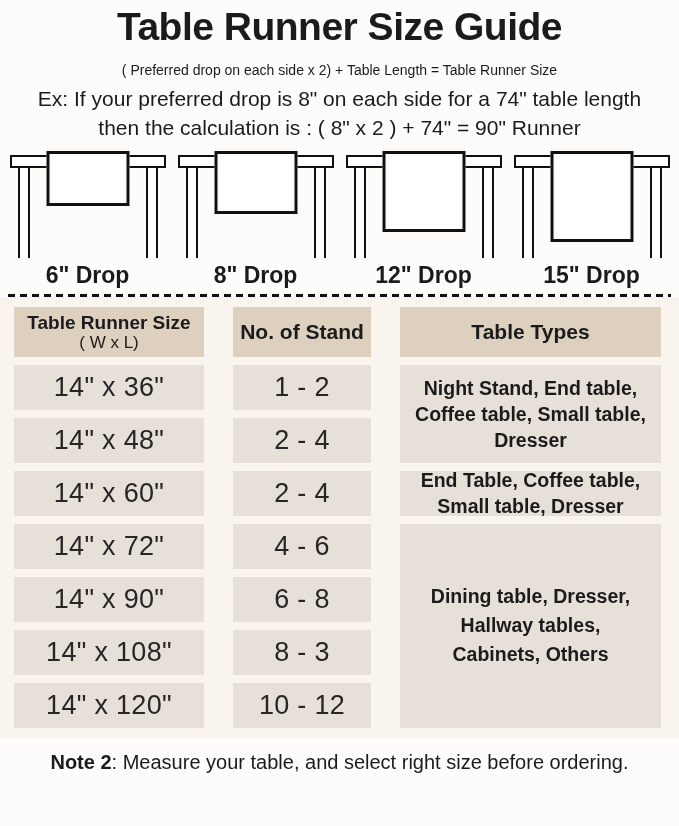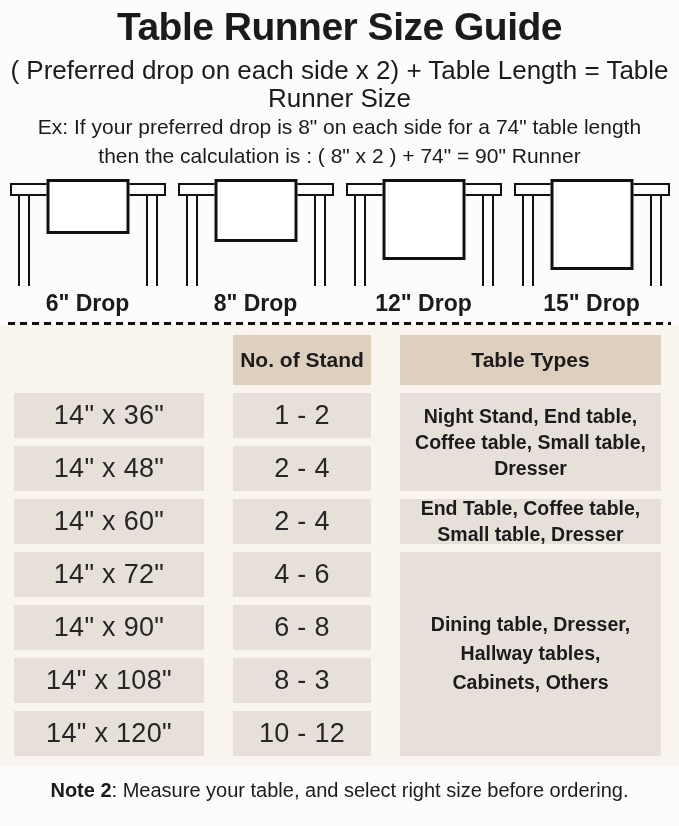"( Preferred drop on each" .formula { font-size: 26px -> 14px }
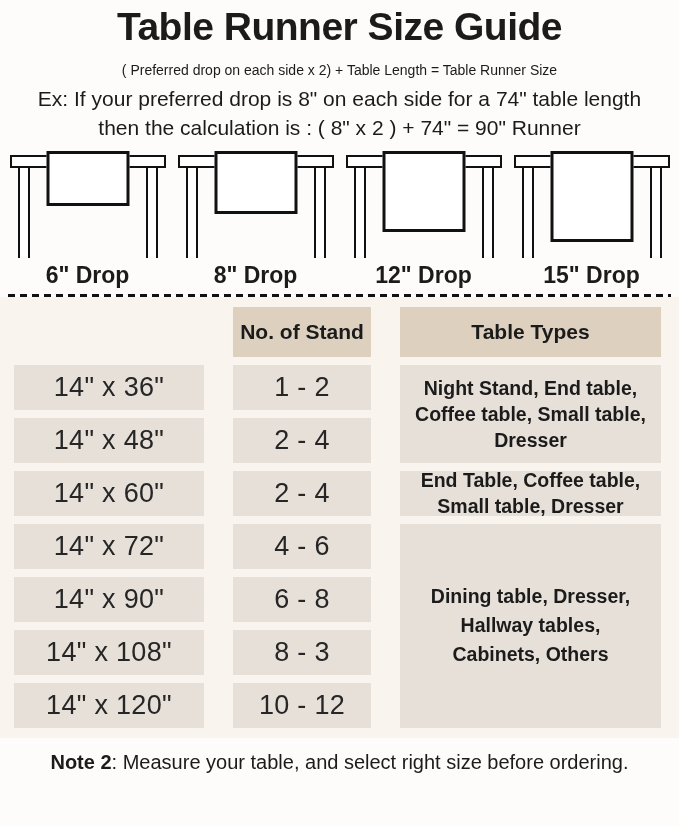"Table Runner Size" div.hcell { html: none -> <div> <div>Table Runner Size</div> <div>( W x L)</div> </div> }
